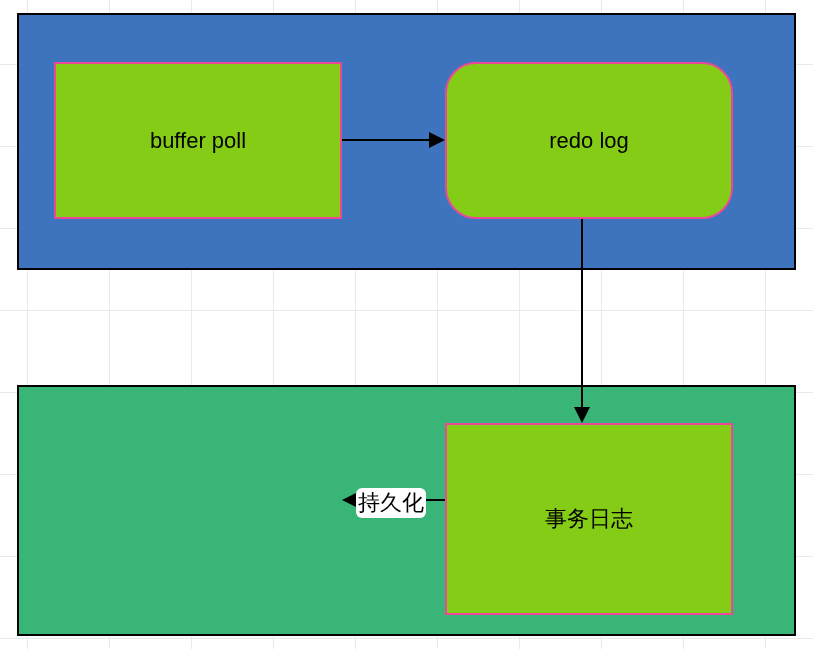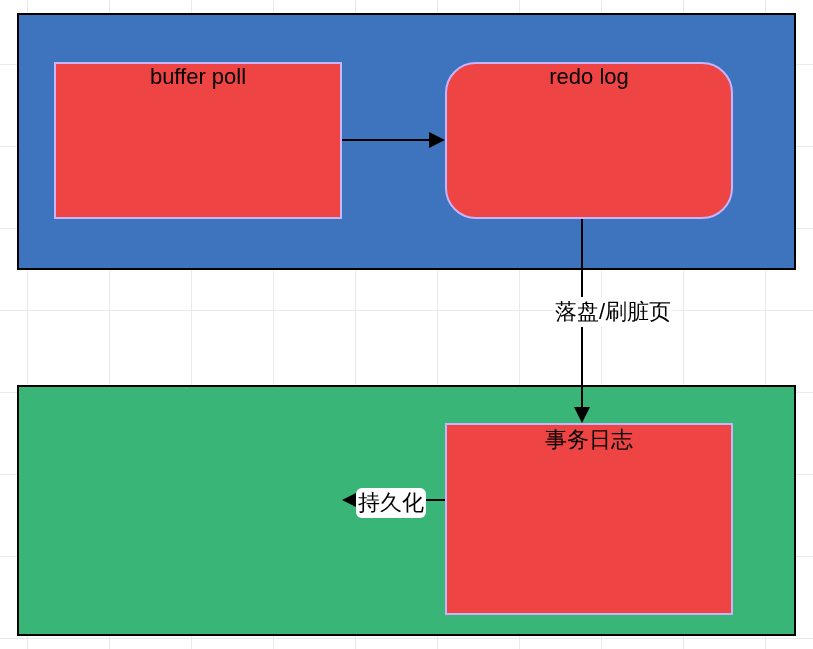"buffer poll" .box { align-items: flex-start -> center; background: #ef4444 -> #84cc16; border: 2px solid #c4b5fd -> 2px solid #ec4899 }
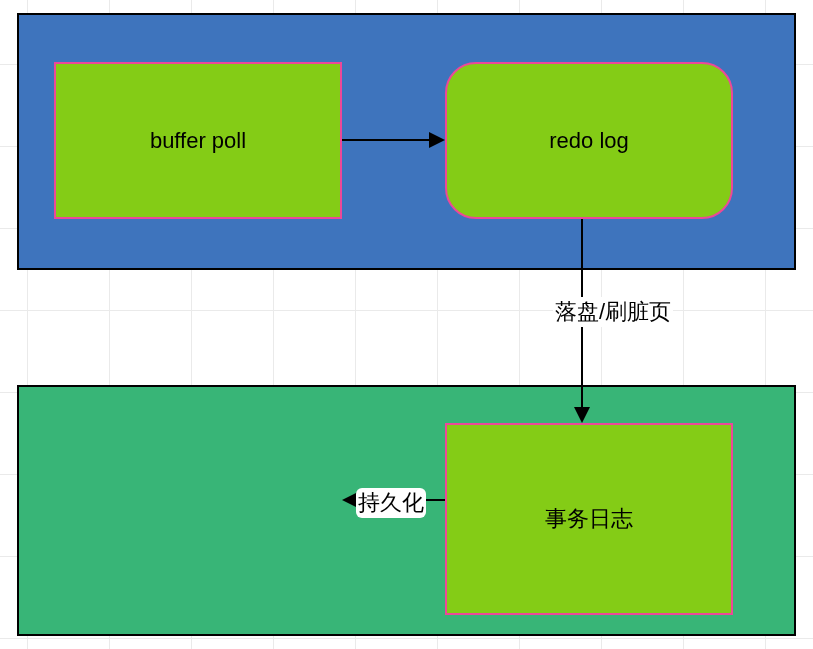"落盘/刷脏页" div.edge-label { html: <div>落盘/刷脏页</div> -> none }
